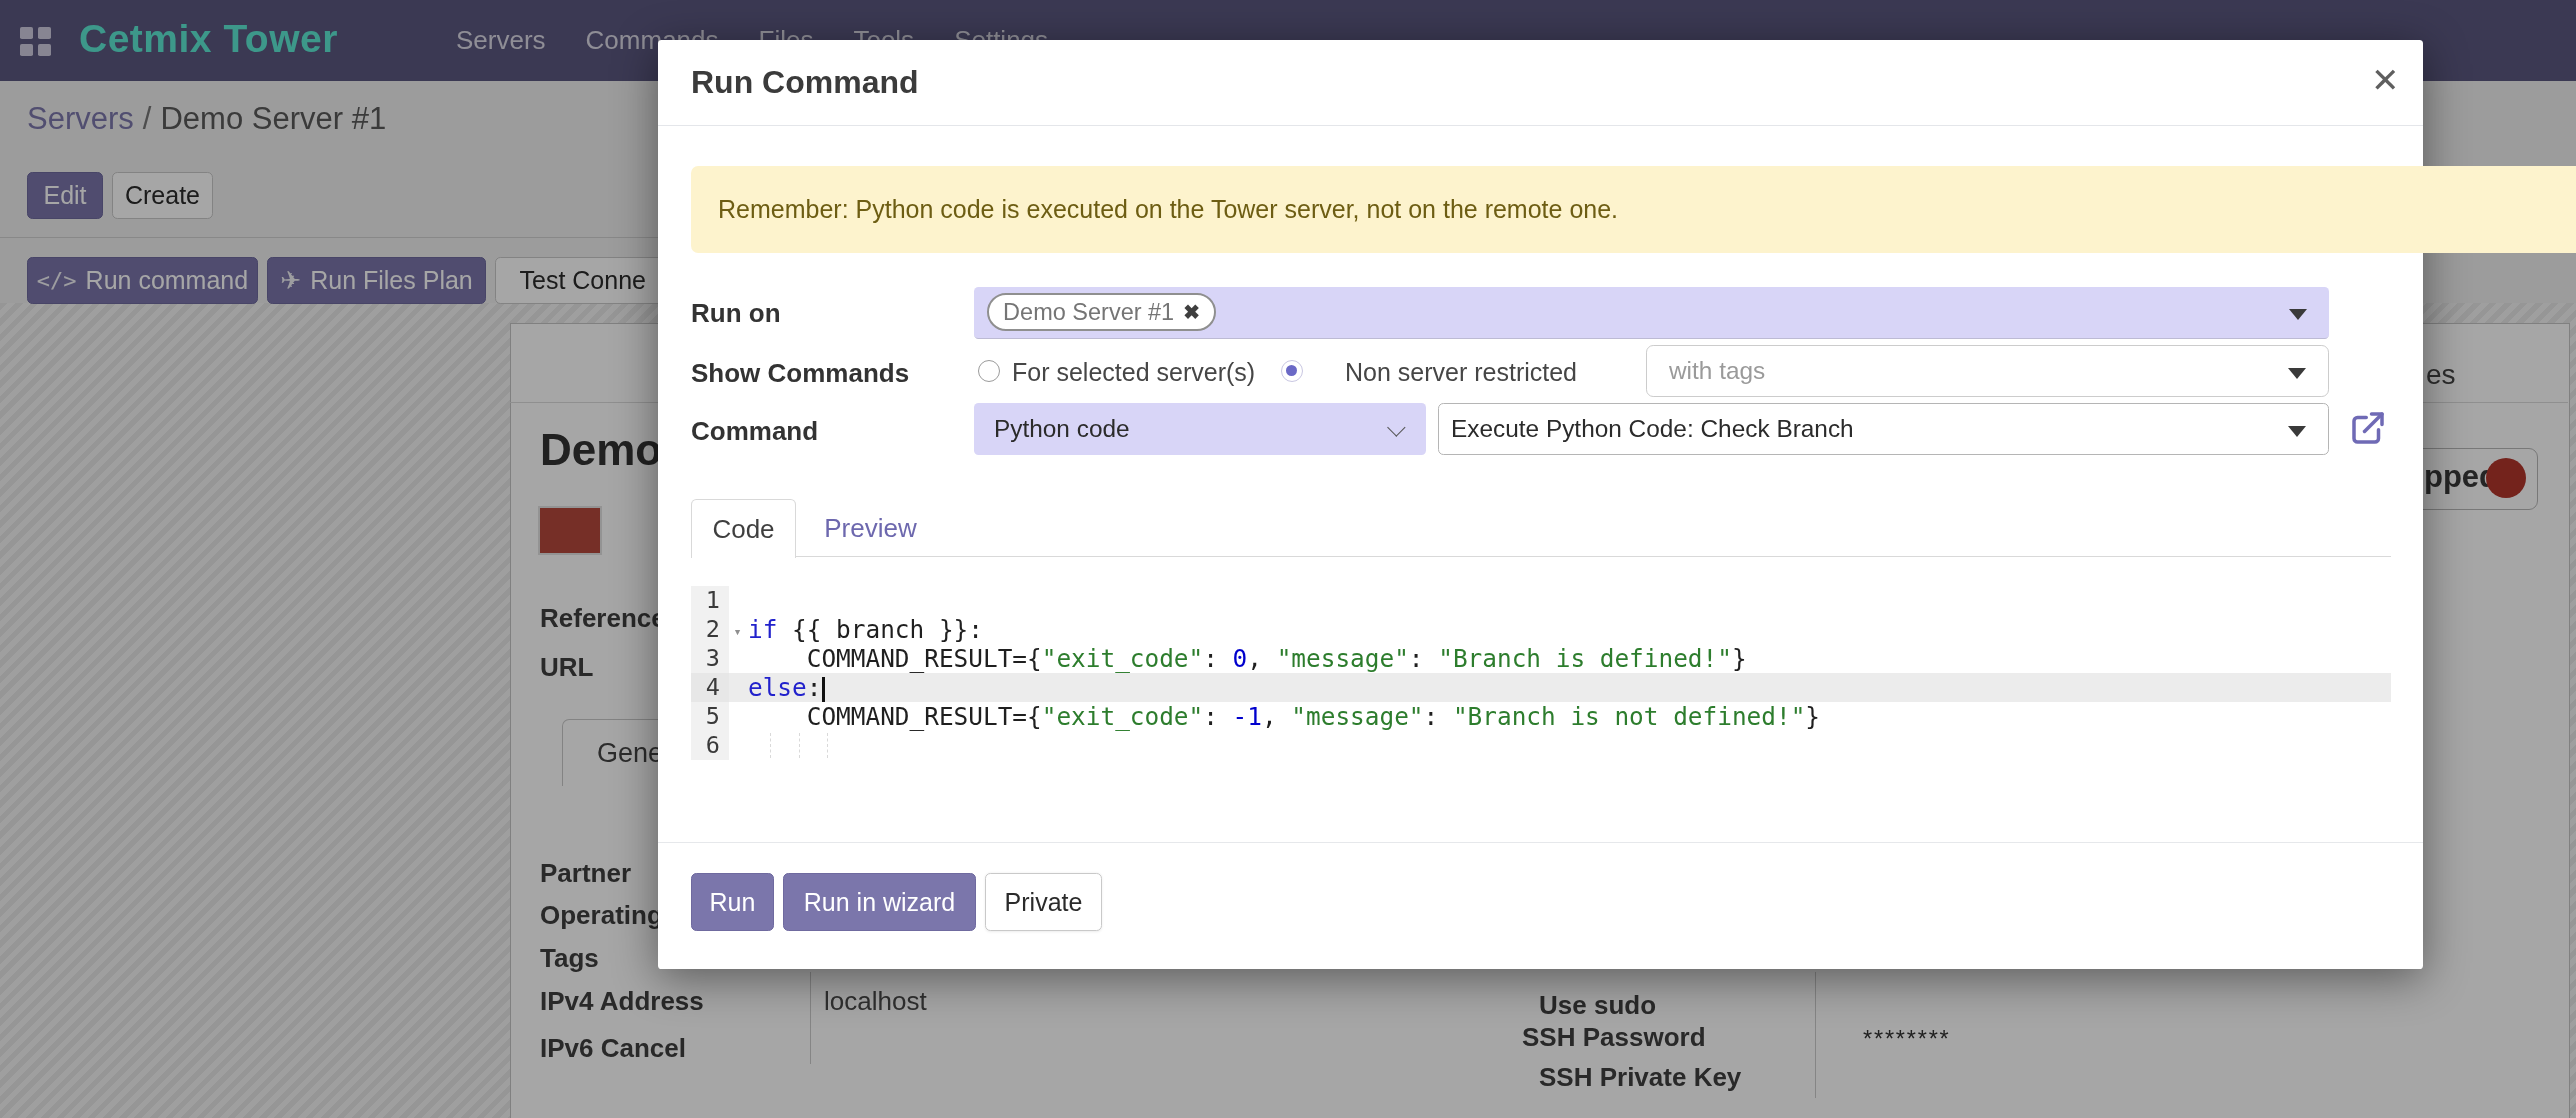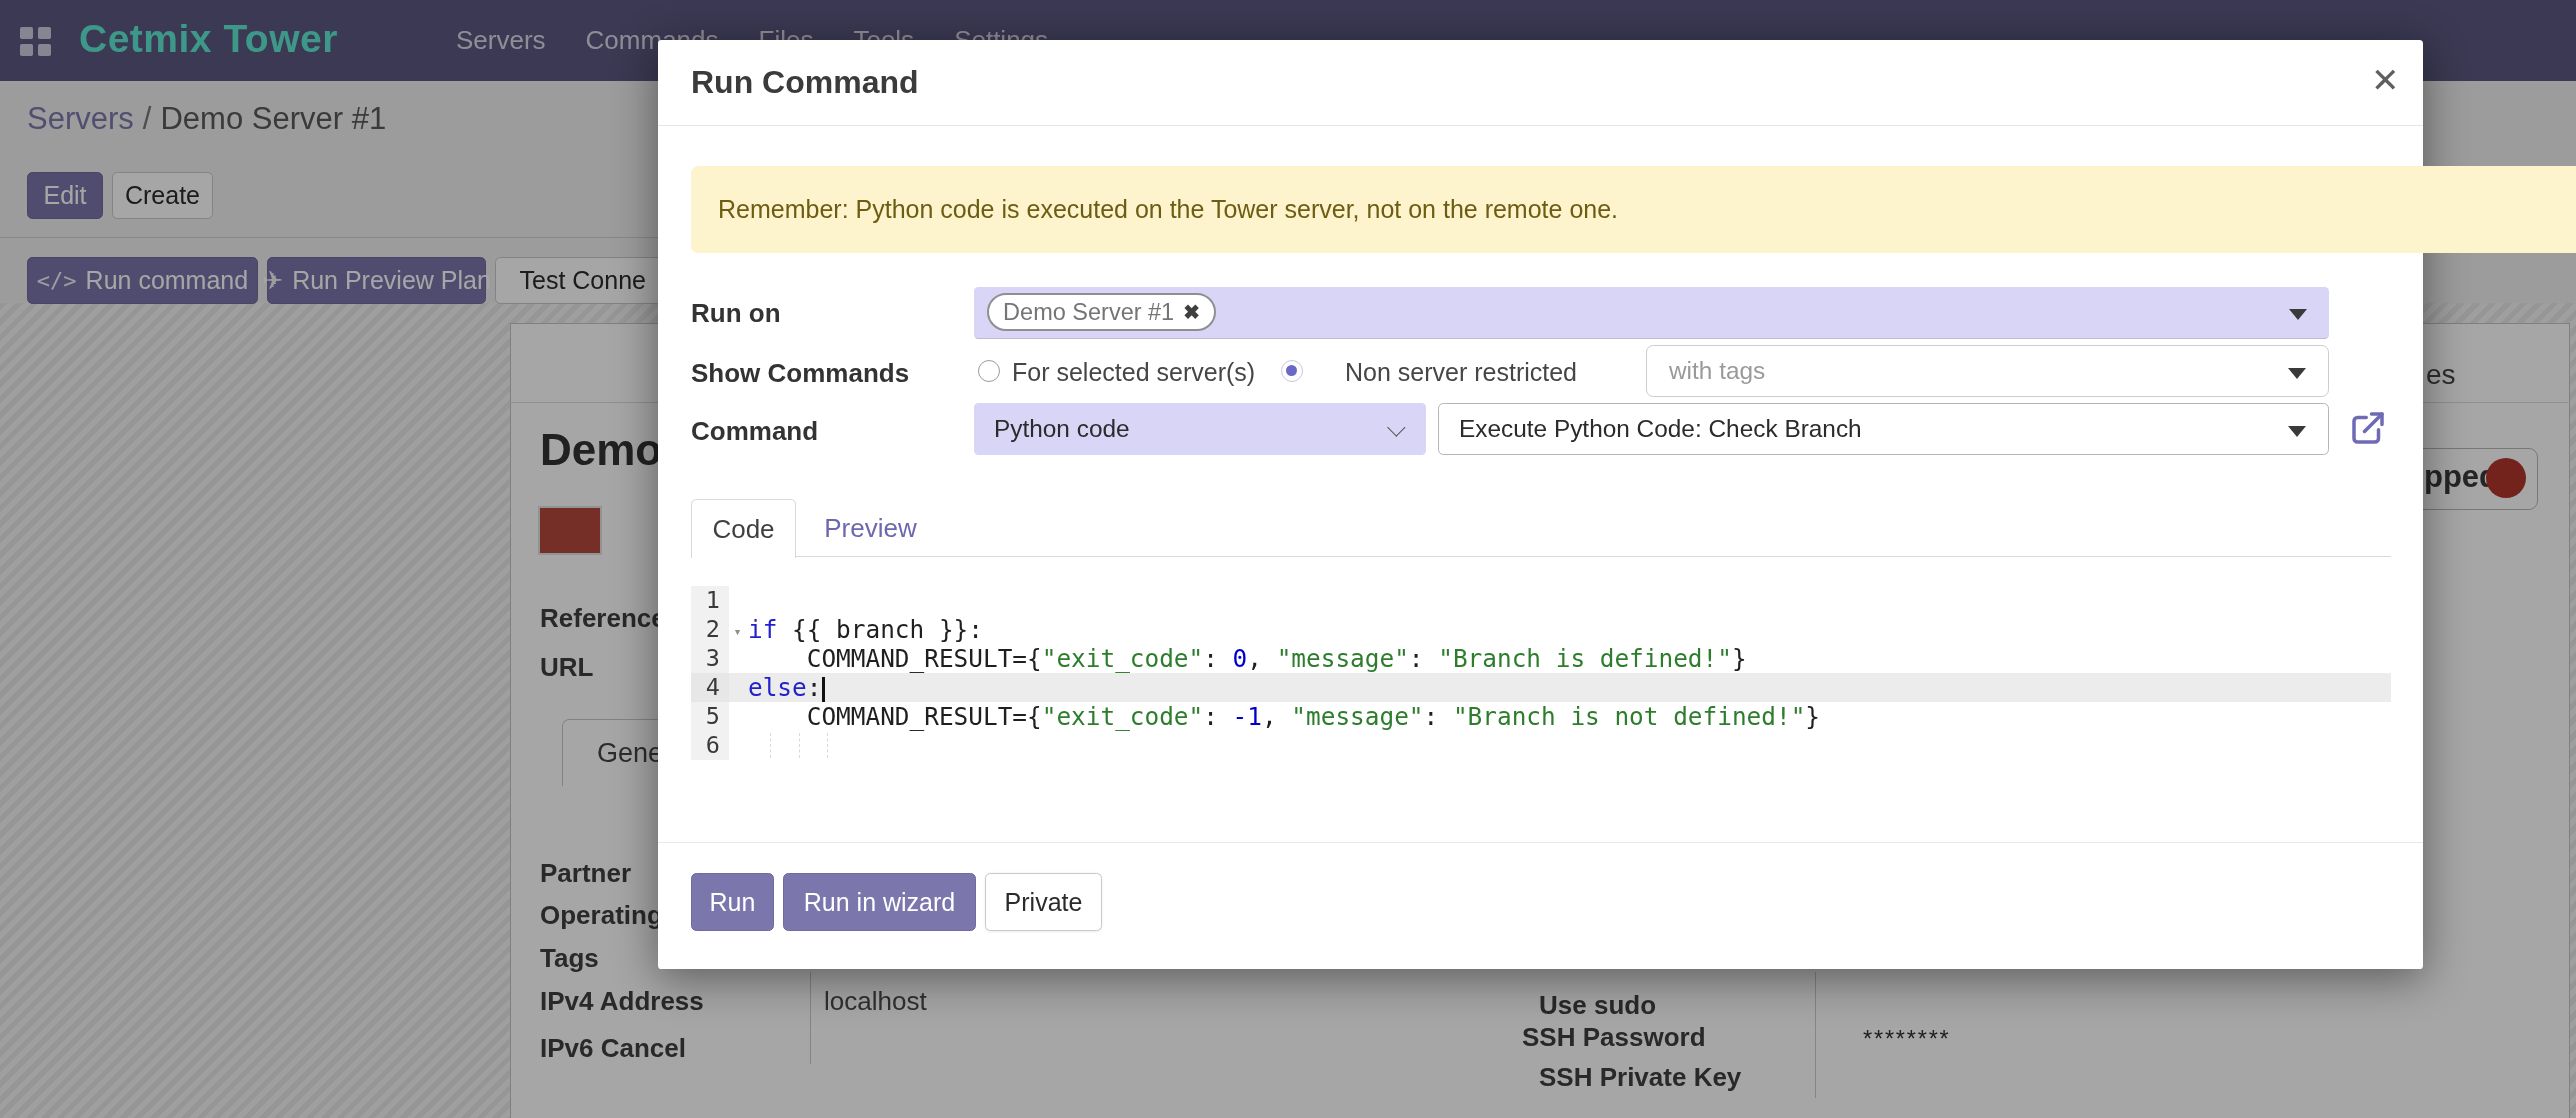"Run Preview Plan" span { text: Preview -> Files }
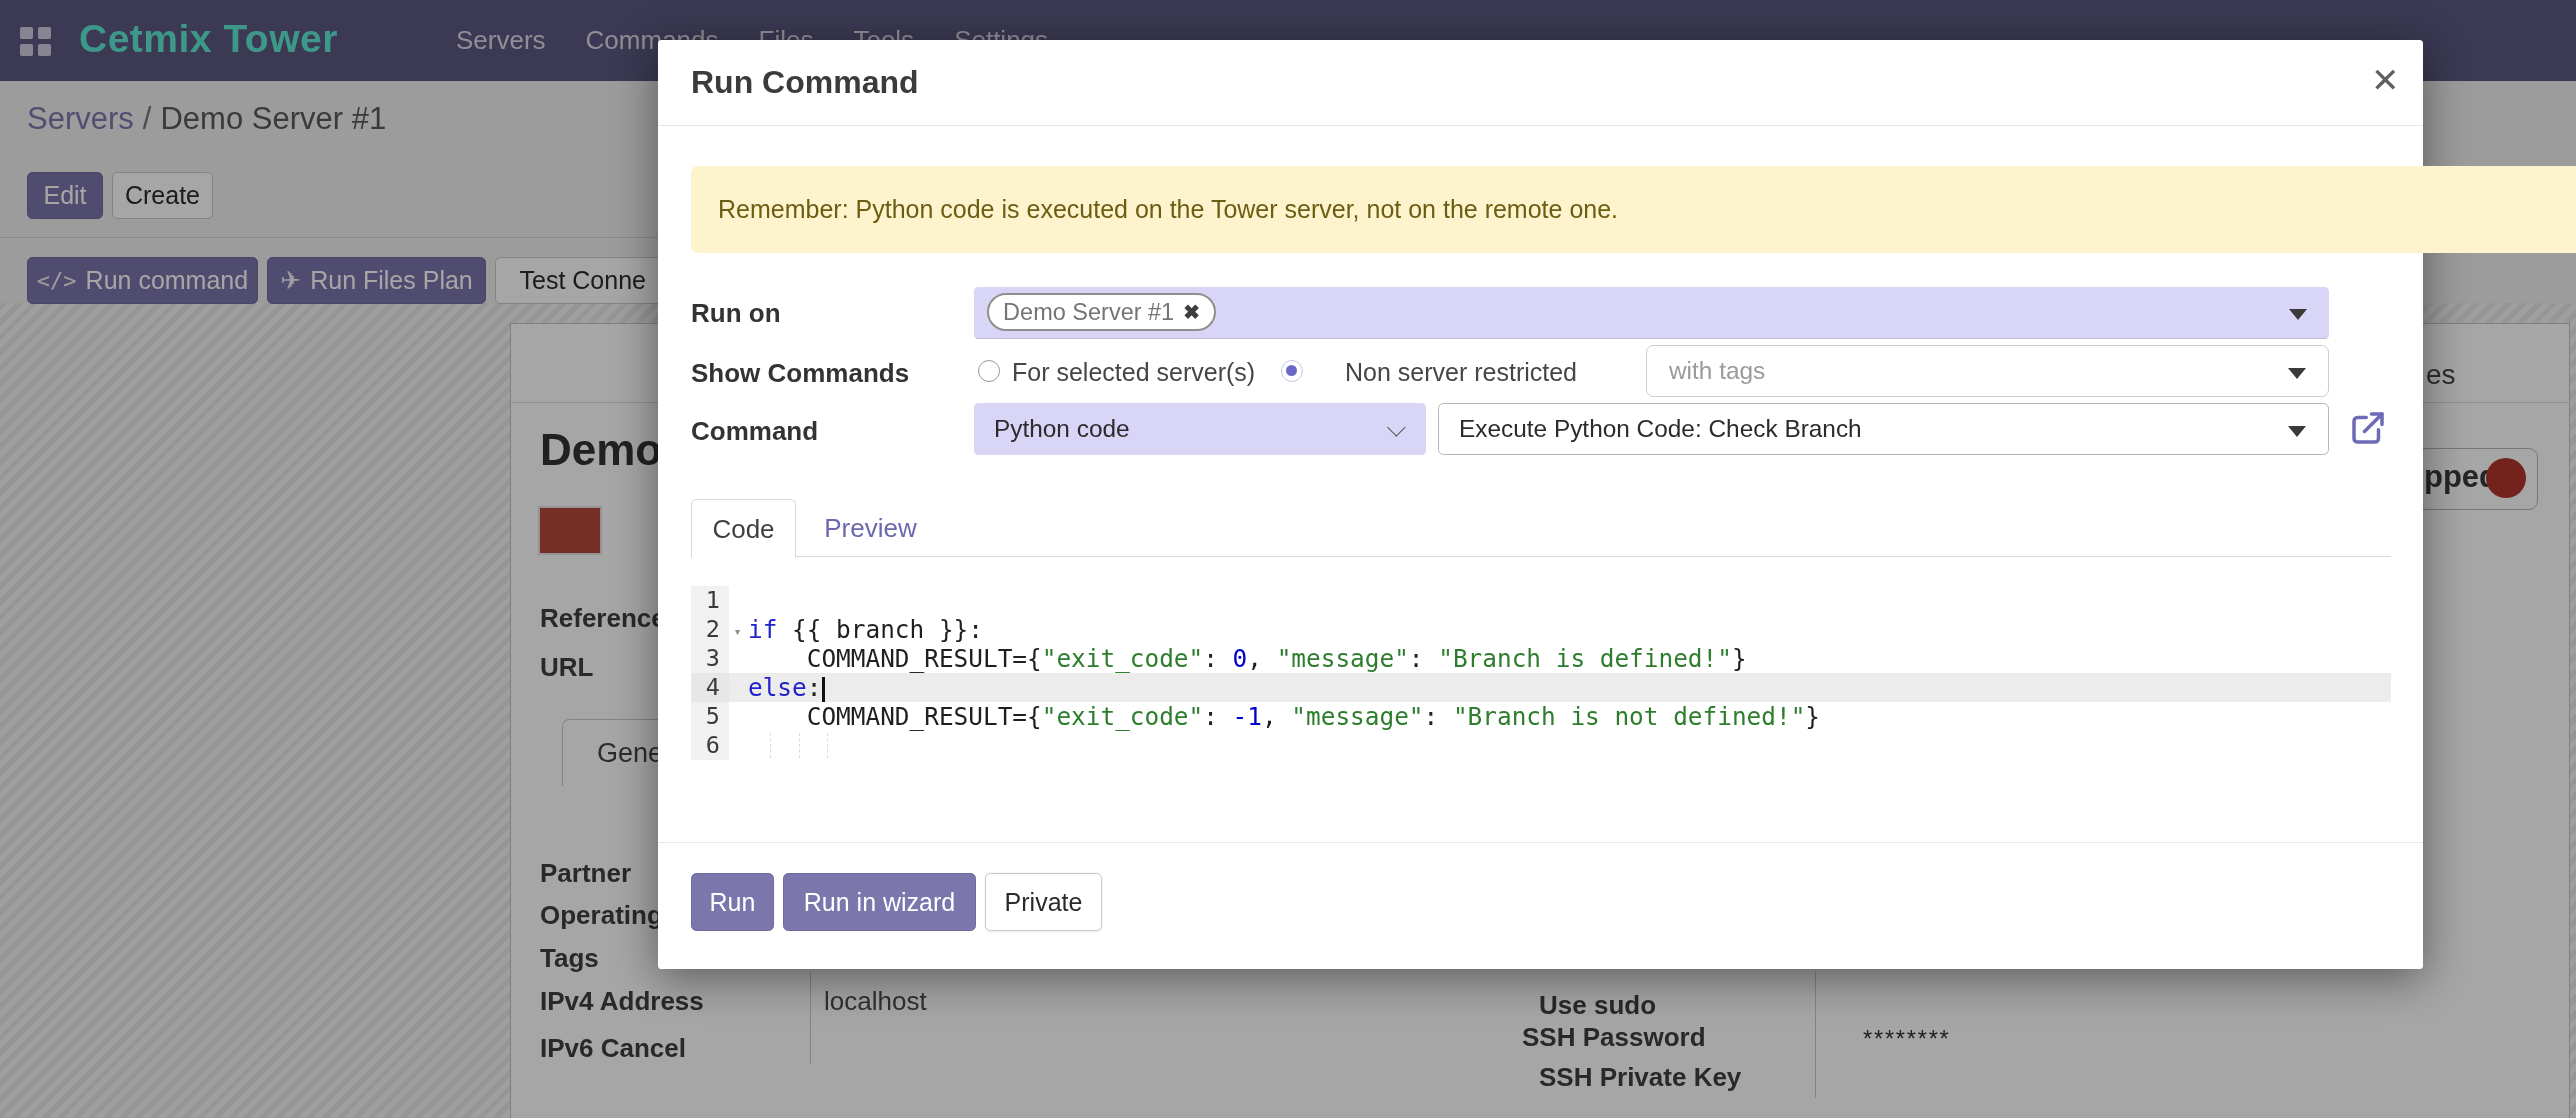"Execute Python Code: Check Branch" .cmd-select { padding-left: 20px -> 12px }
